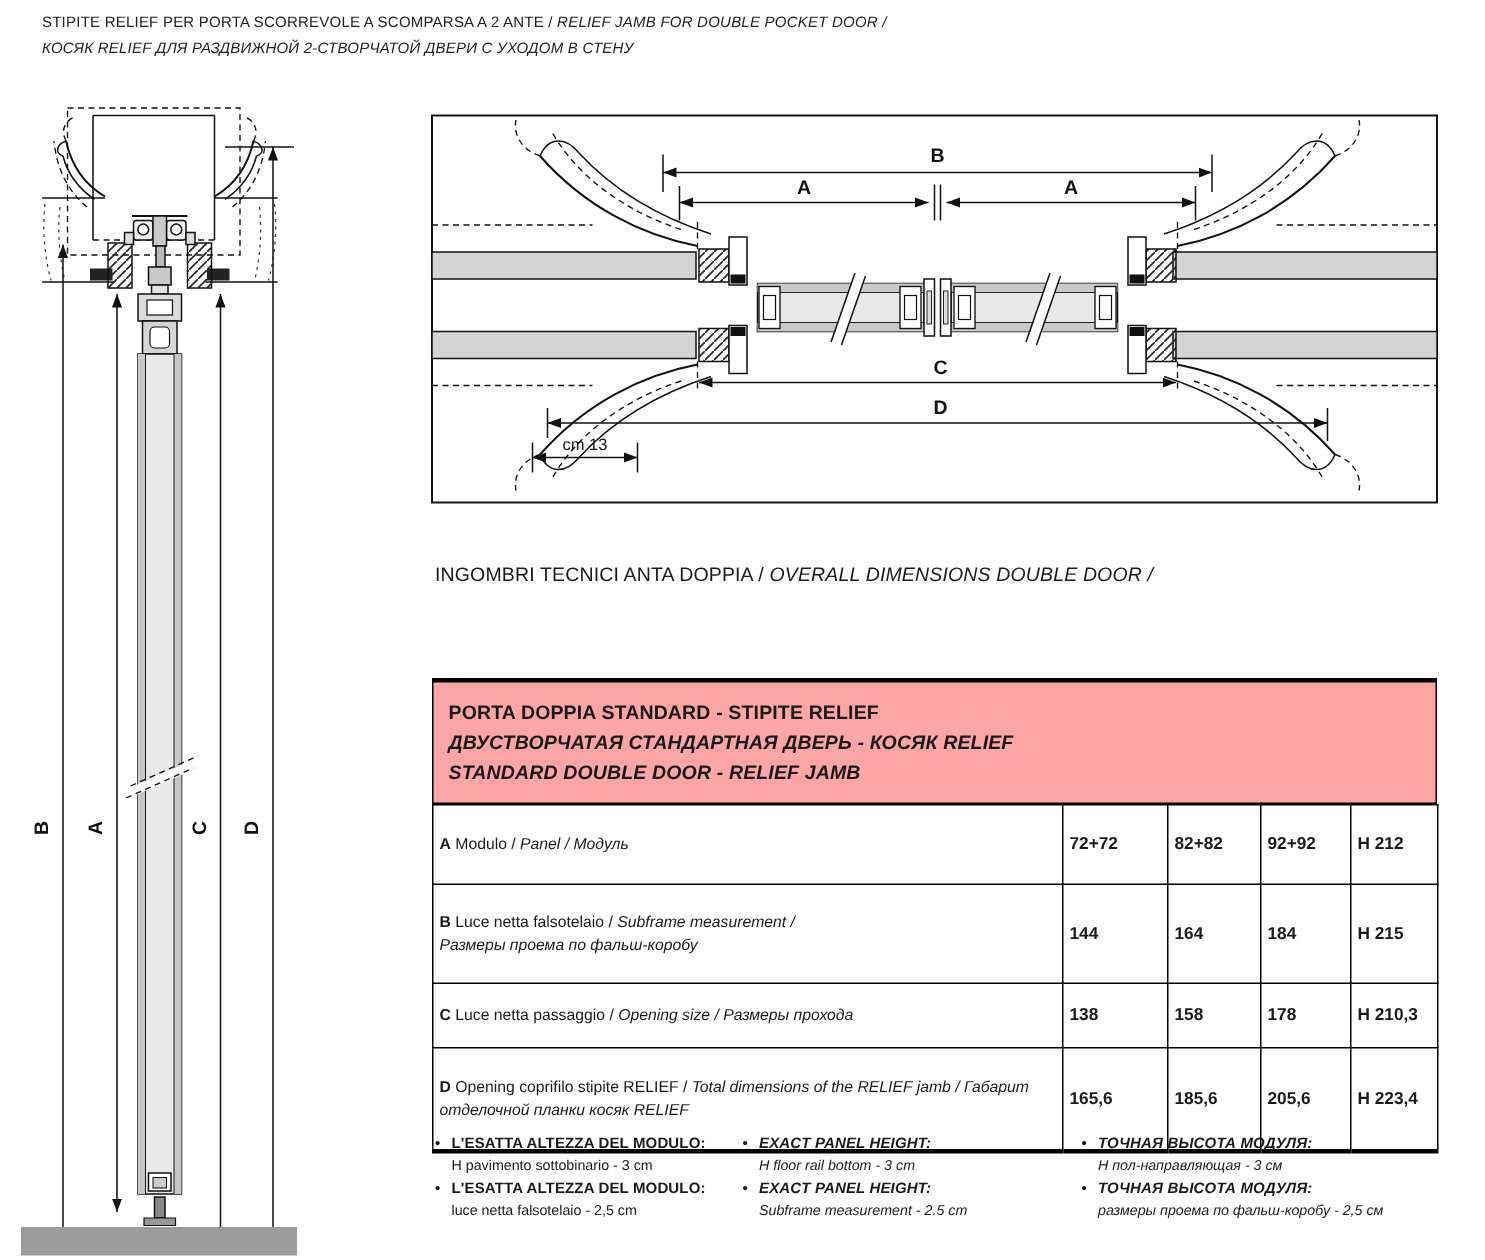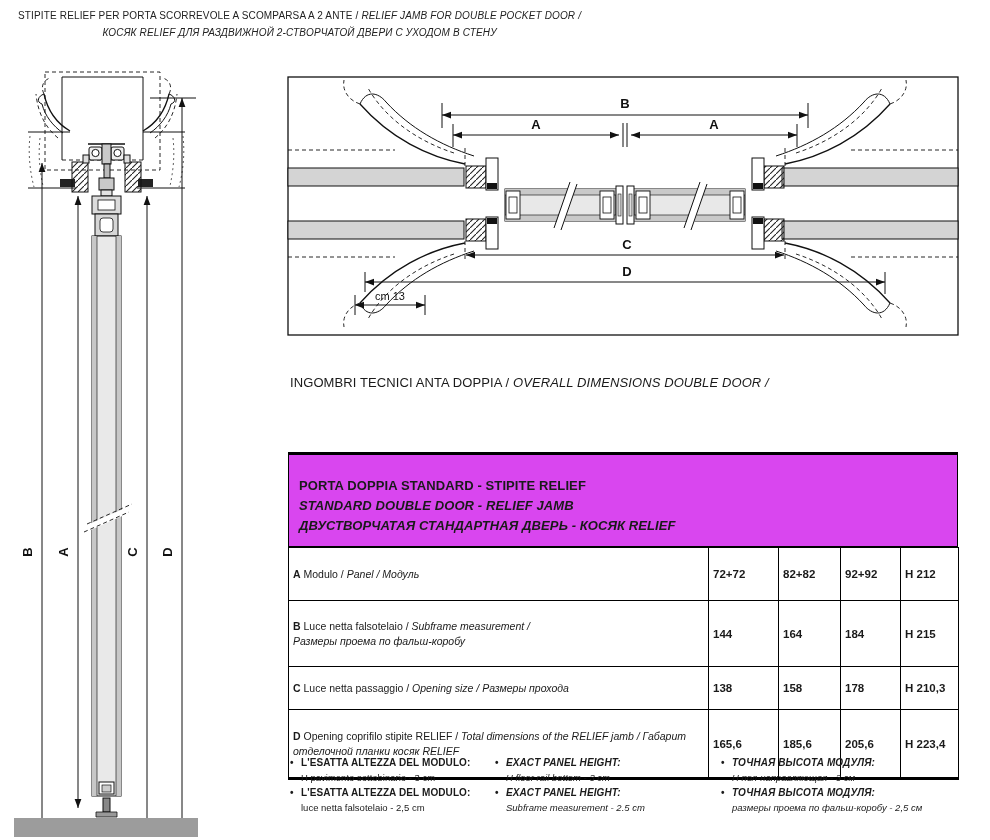"STIPITE RELIEF PER PORTA SCORREVOLE" .doc-header { left: 18px -> 28px; text-align: center -> none }
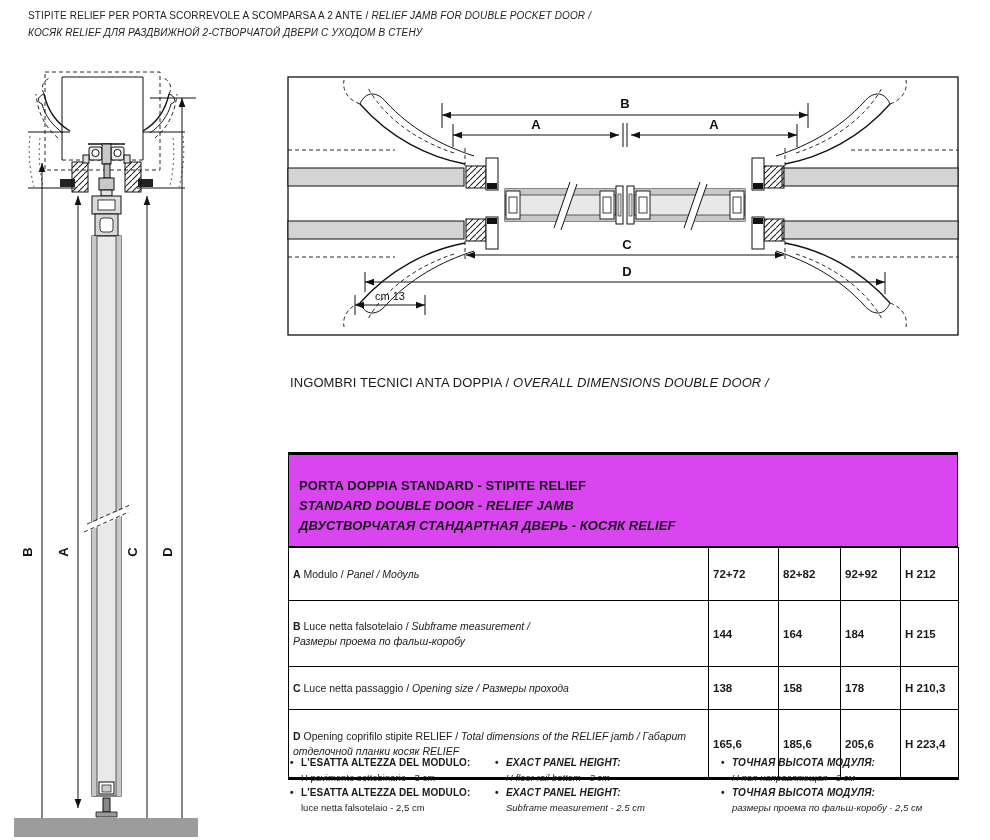"PORTA DOPPIA STANDARD - STIPITE" .tbl-title { background: #d946ef -> #fca5a5; padding: 21px 10px 10px 10px -> 10px 10px 10px 10px }
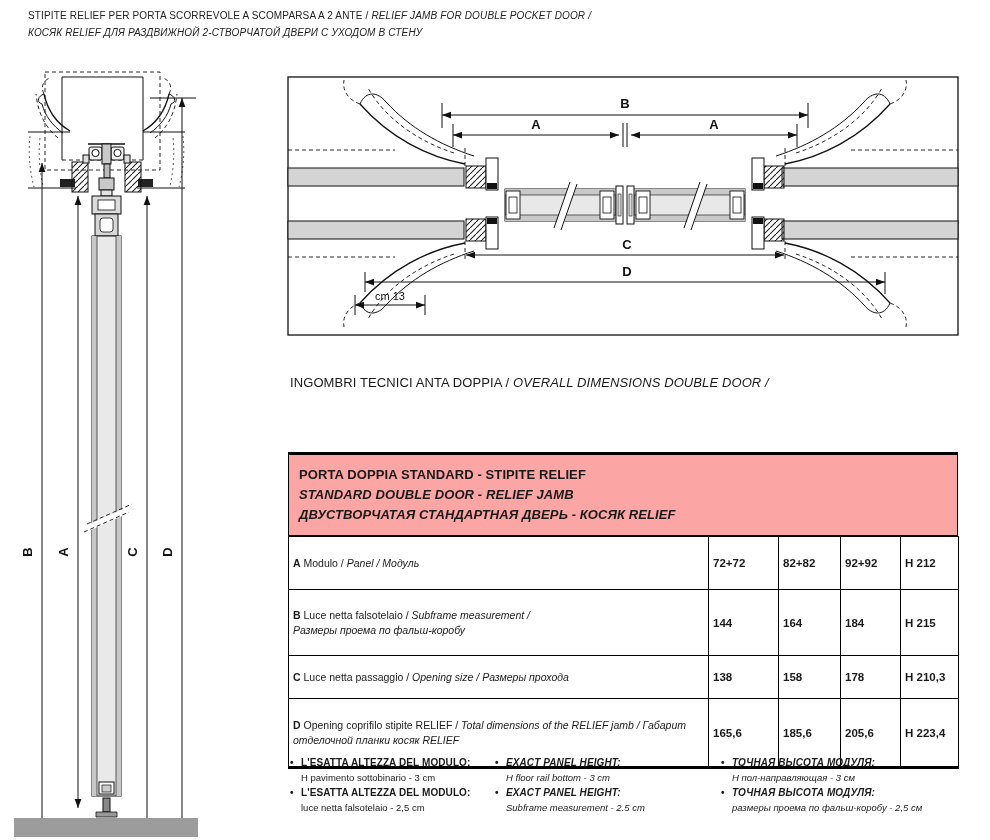"STANDARD DOUBLE DOOR - RELIEF" div.it { order: before "ДВУСТВОРЧАТАЯ СТАНДАРТНАЯ ДВЕРЬ - КОСЯК" -> after "ДВУСТВОРЧАТАЯ СТАНДАРТНАЯ ДВЕРЬ - КОСЯК" }
